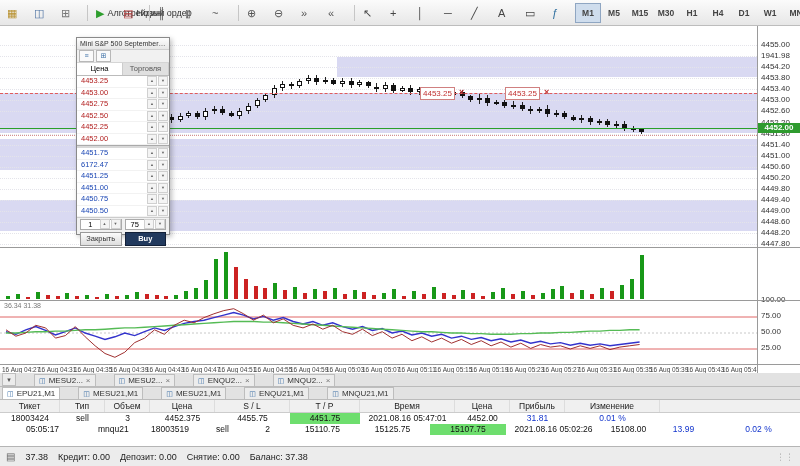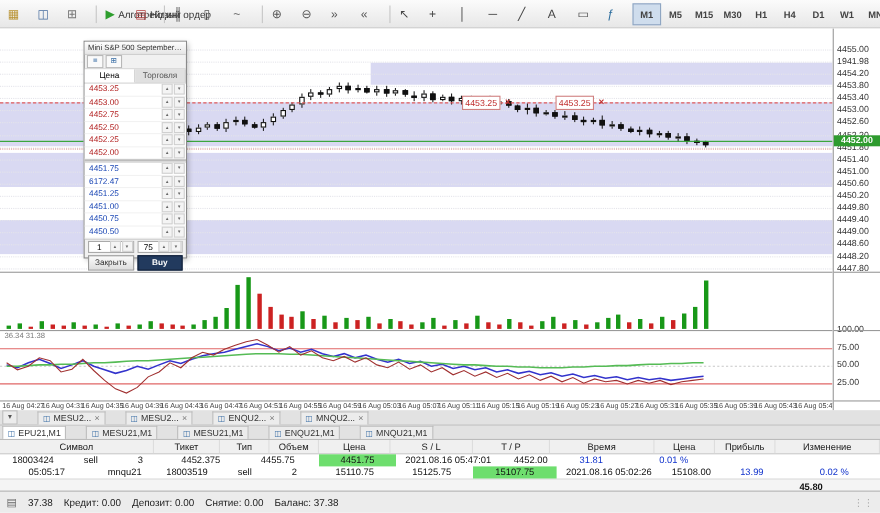"Символ" div.th-cell { html: <div>Символ</div> -> none }
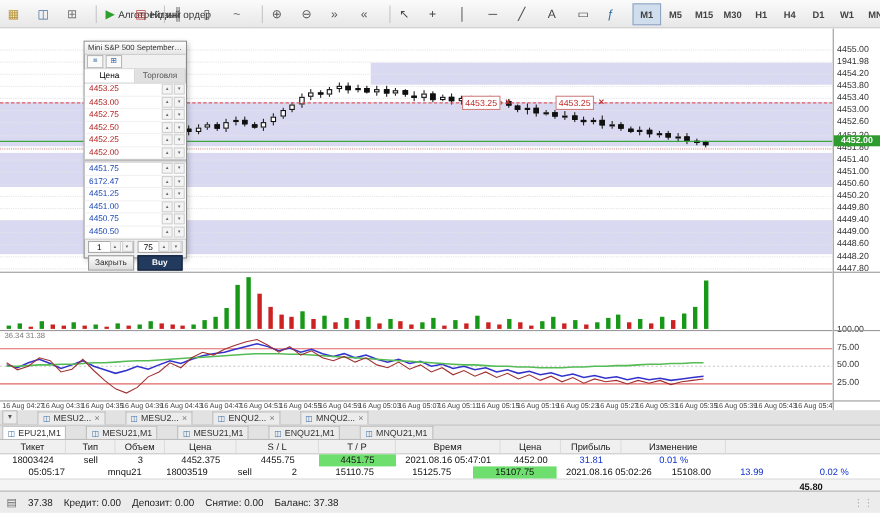"45.80" div.tb-sum { html: <div> <span>45.80</span> </div> -> none }
